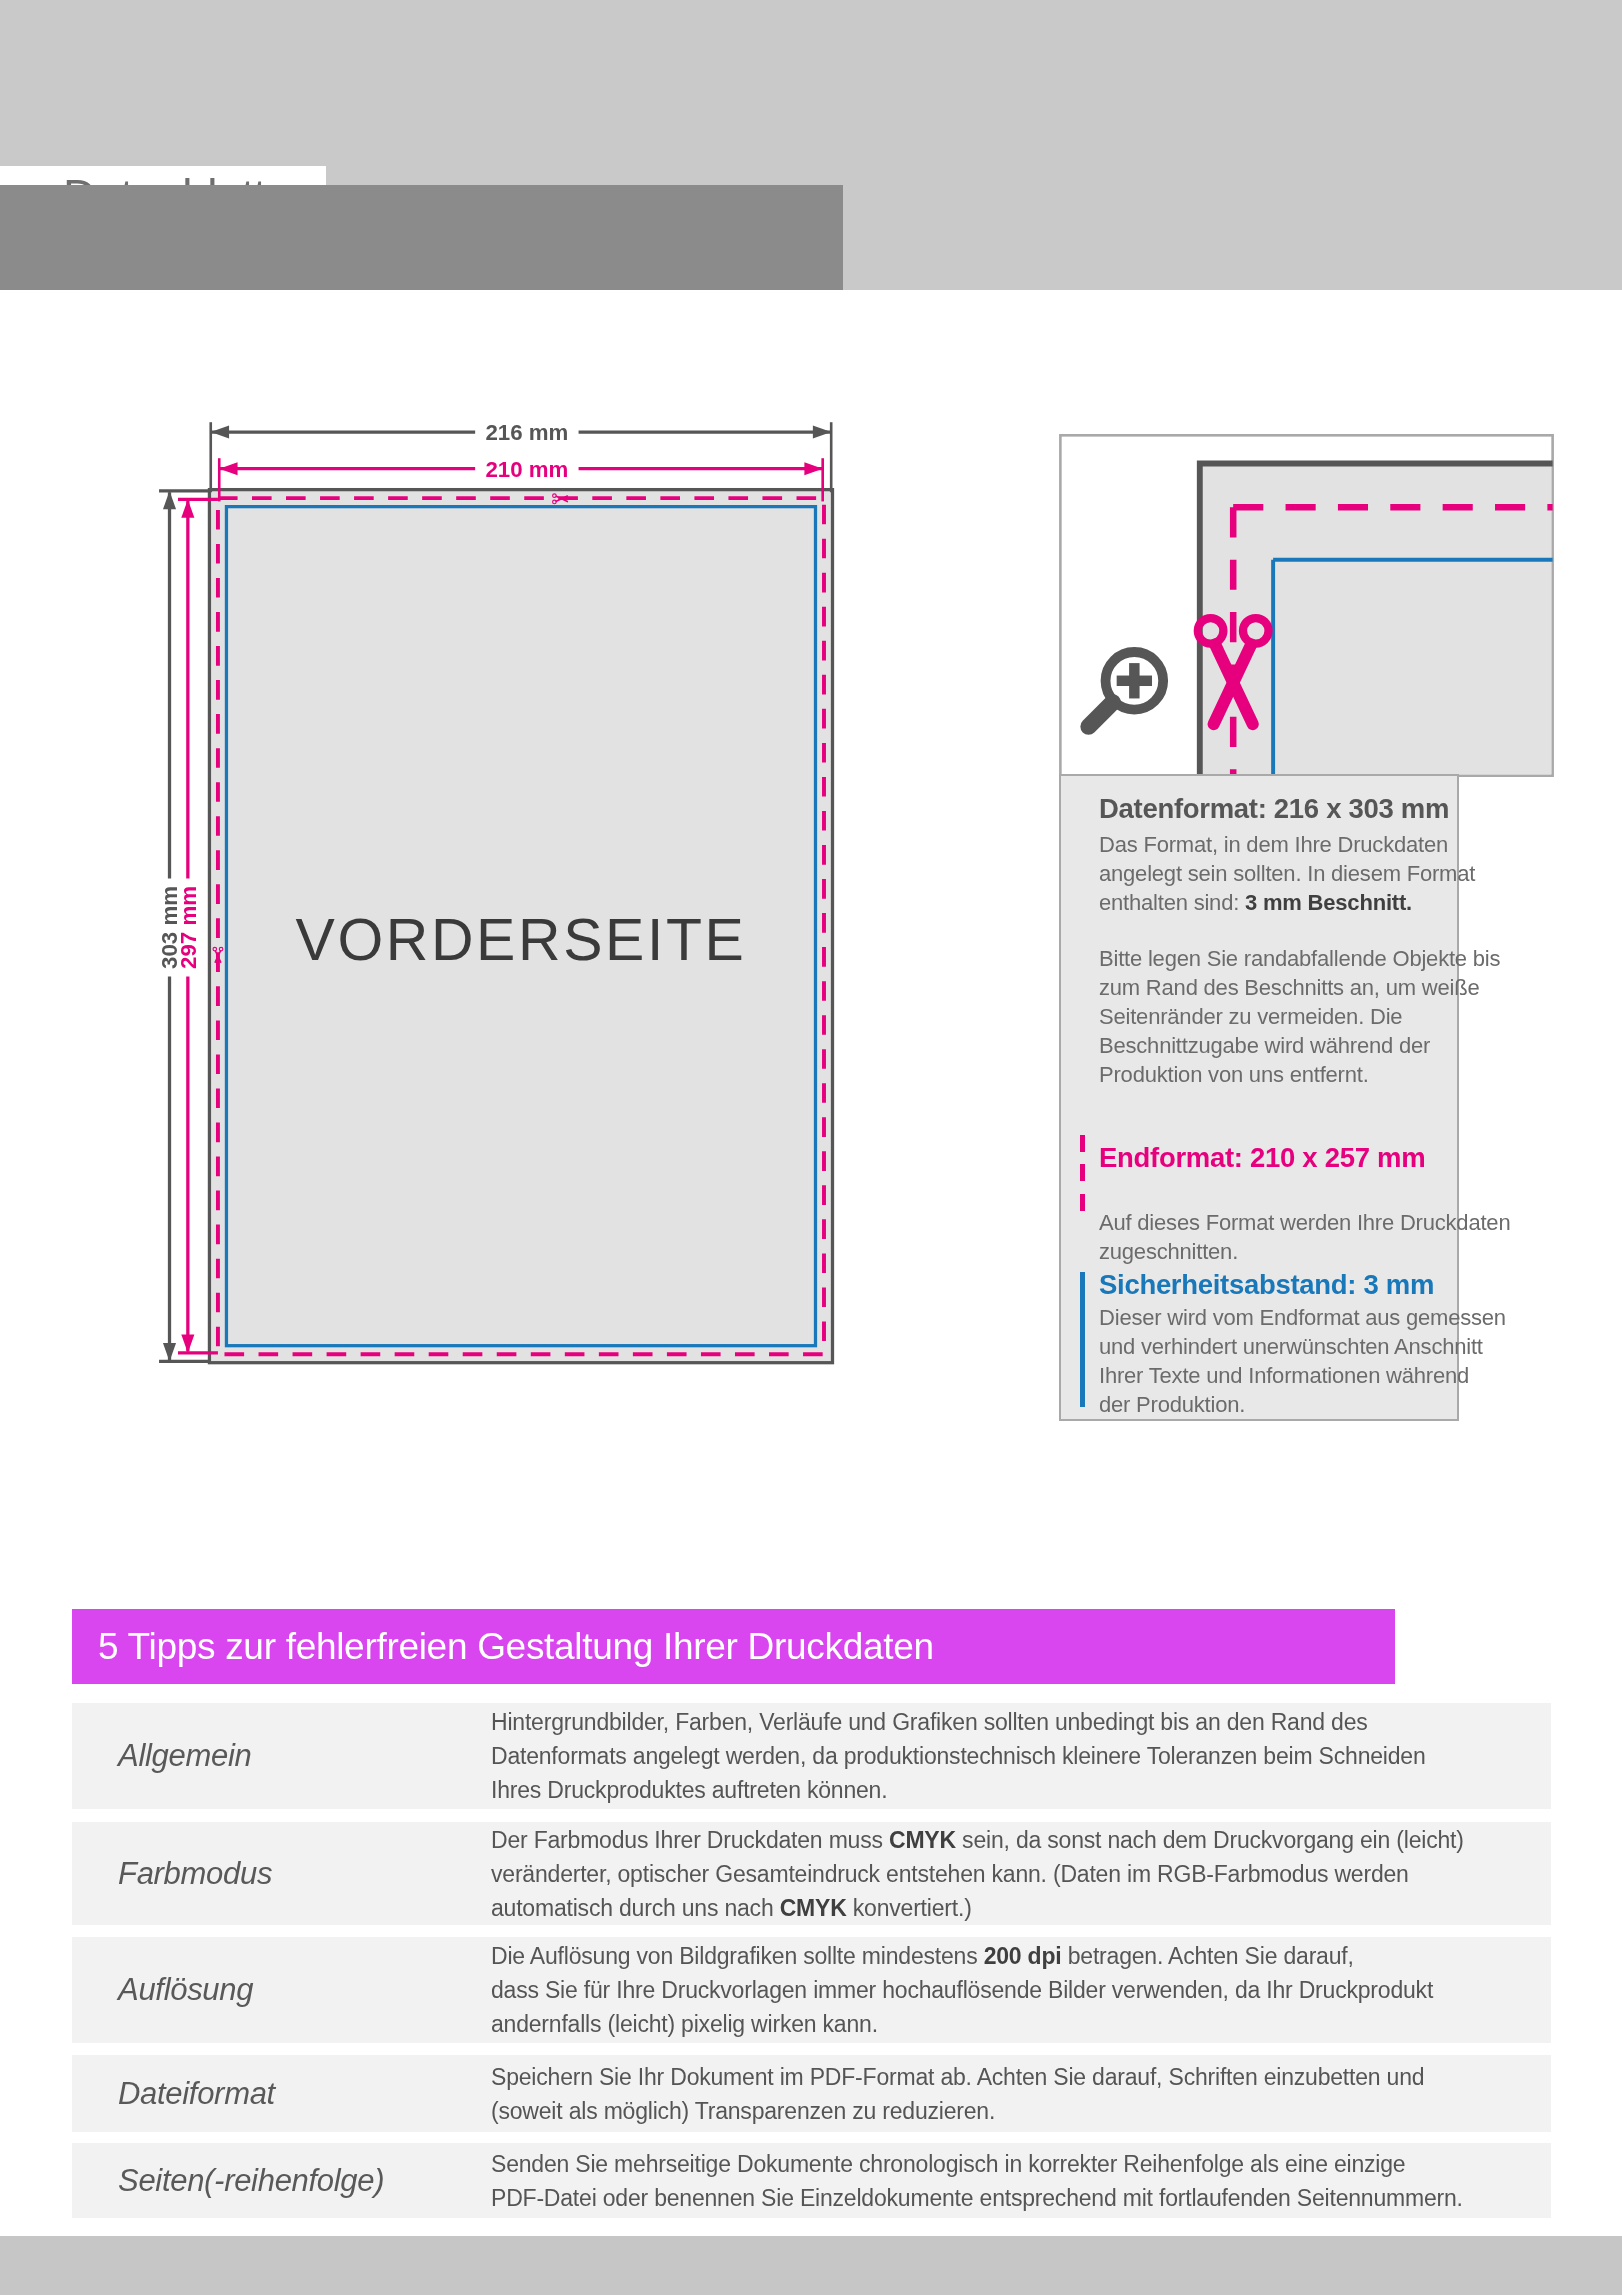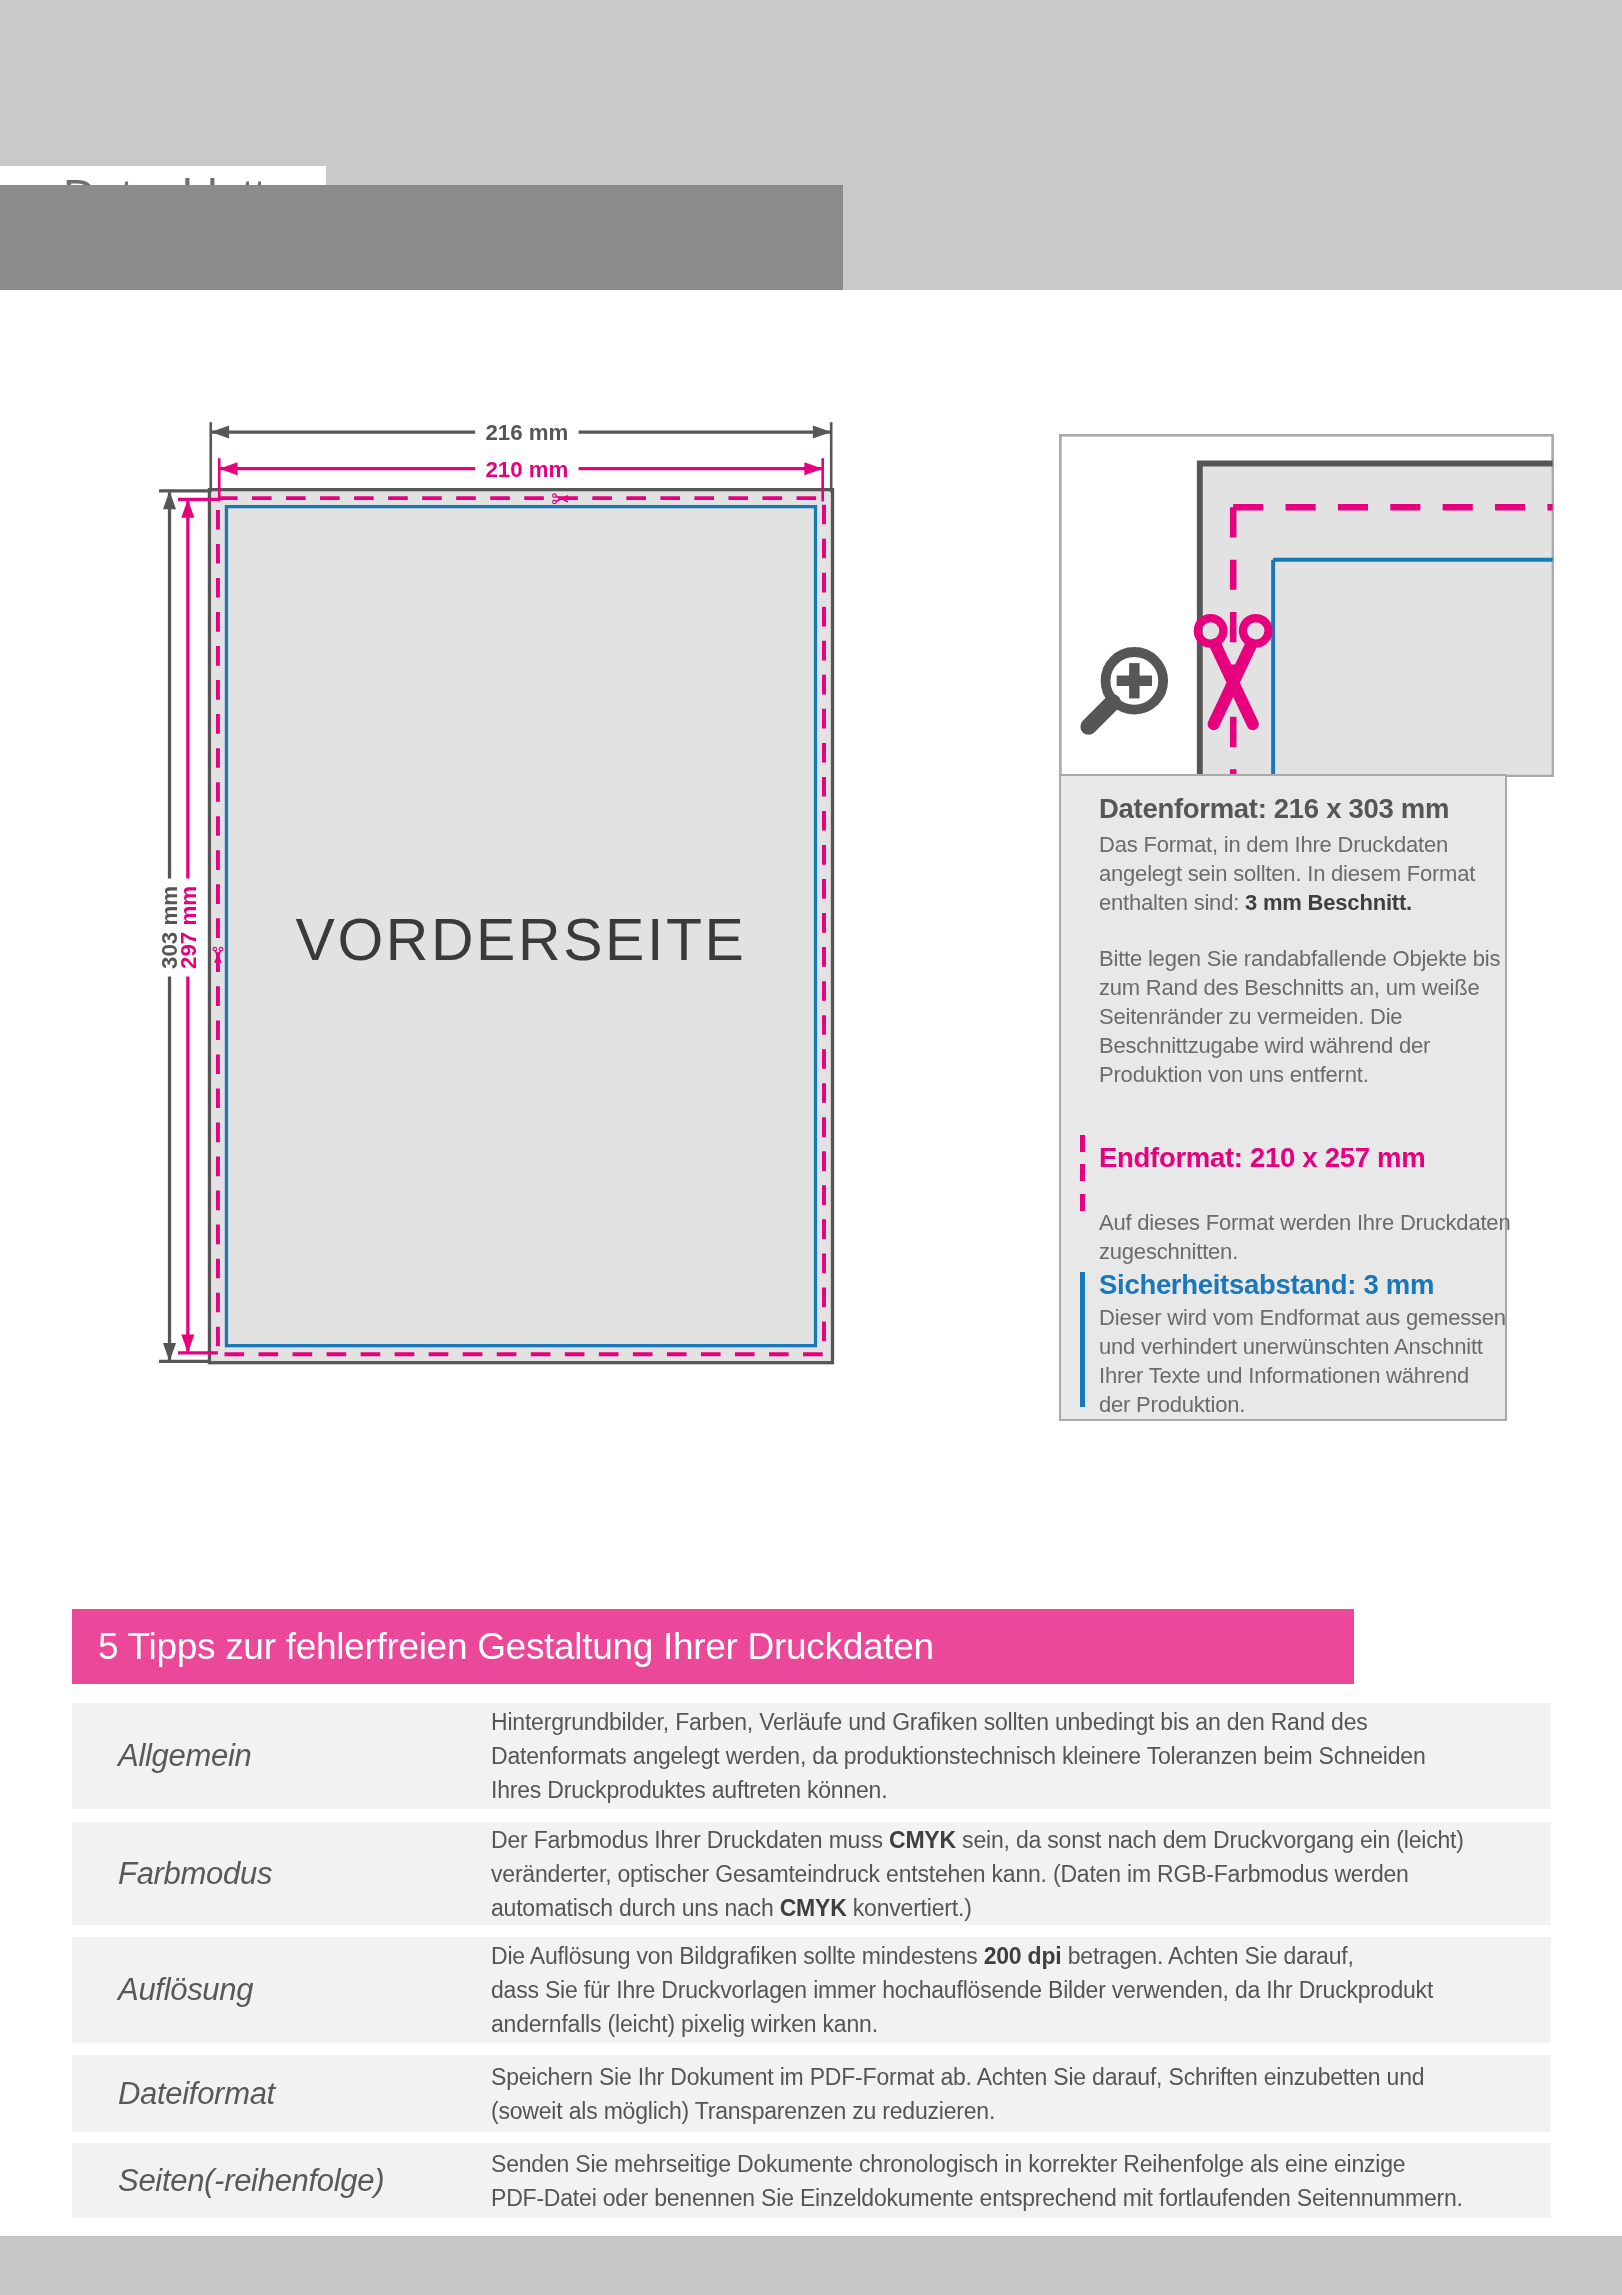"Datenformat: 216 x 303 mm" .info-panel { width: 448px -> 400px }
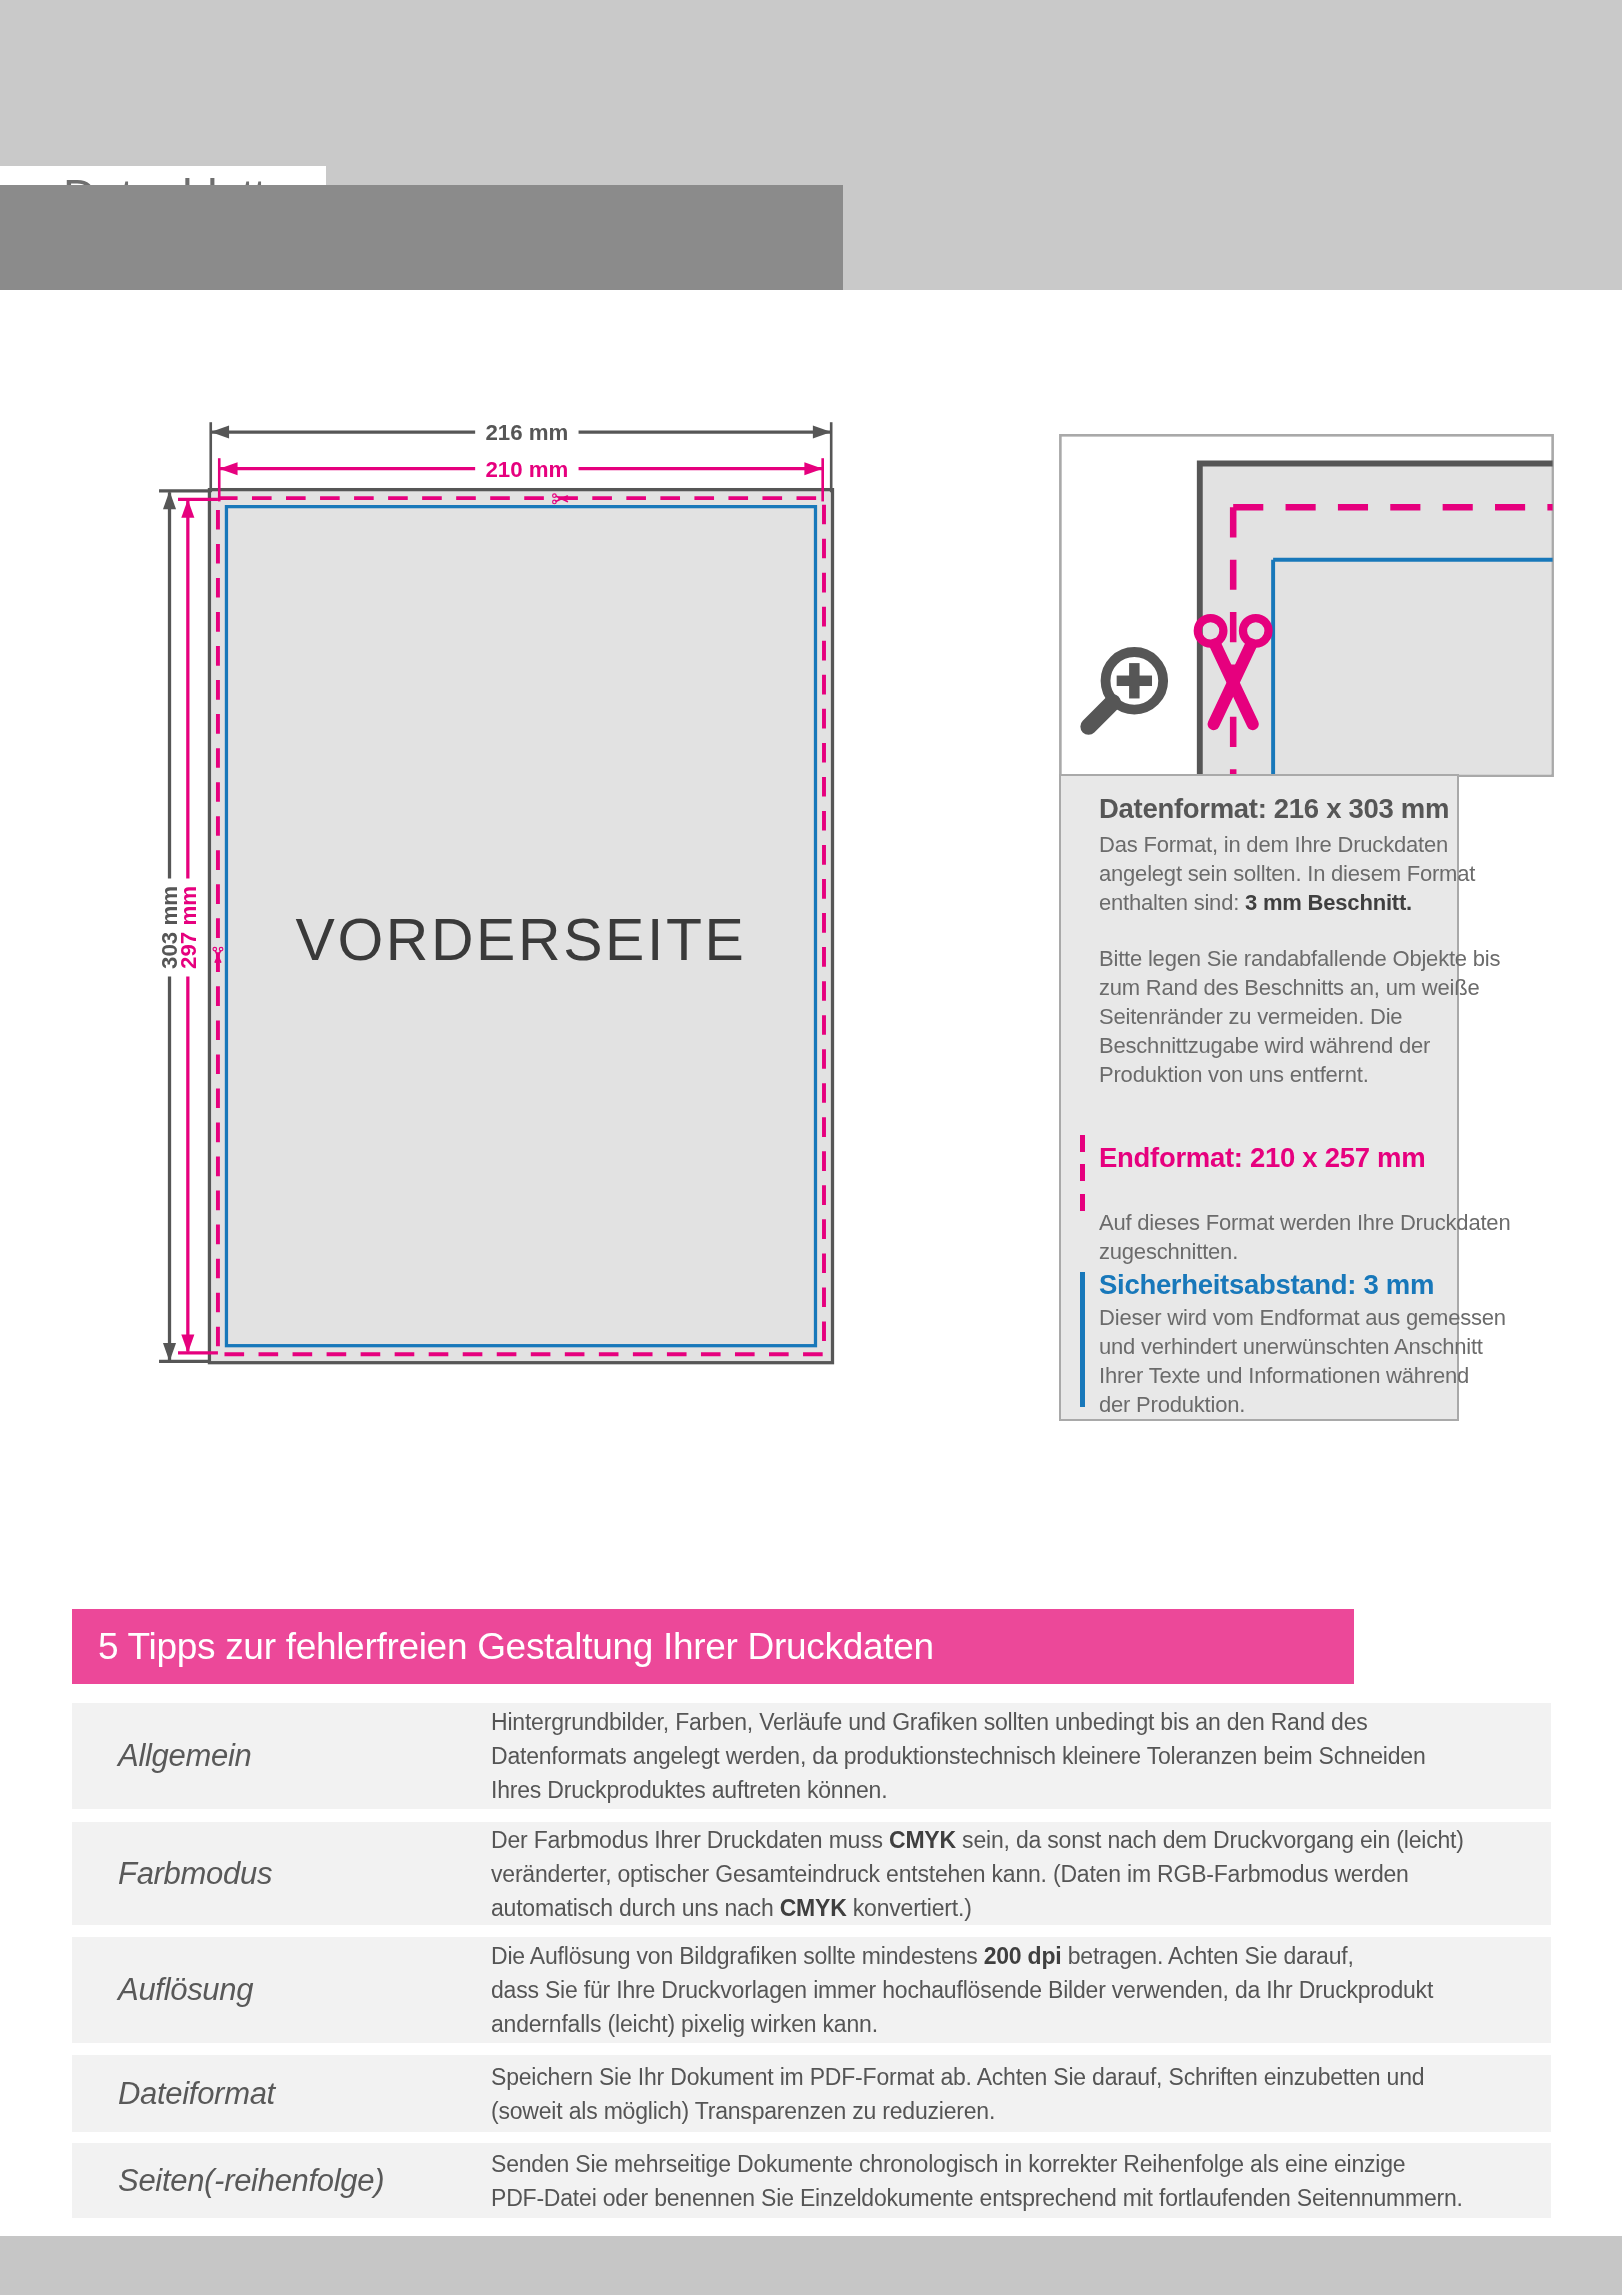"5 Tipps zur fehlerfreien Gestaltung" .tips-banner { background: #ec4899 -> #d946ef; padding-left: none -> 41px }
